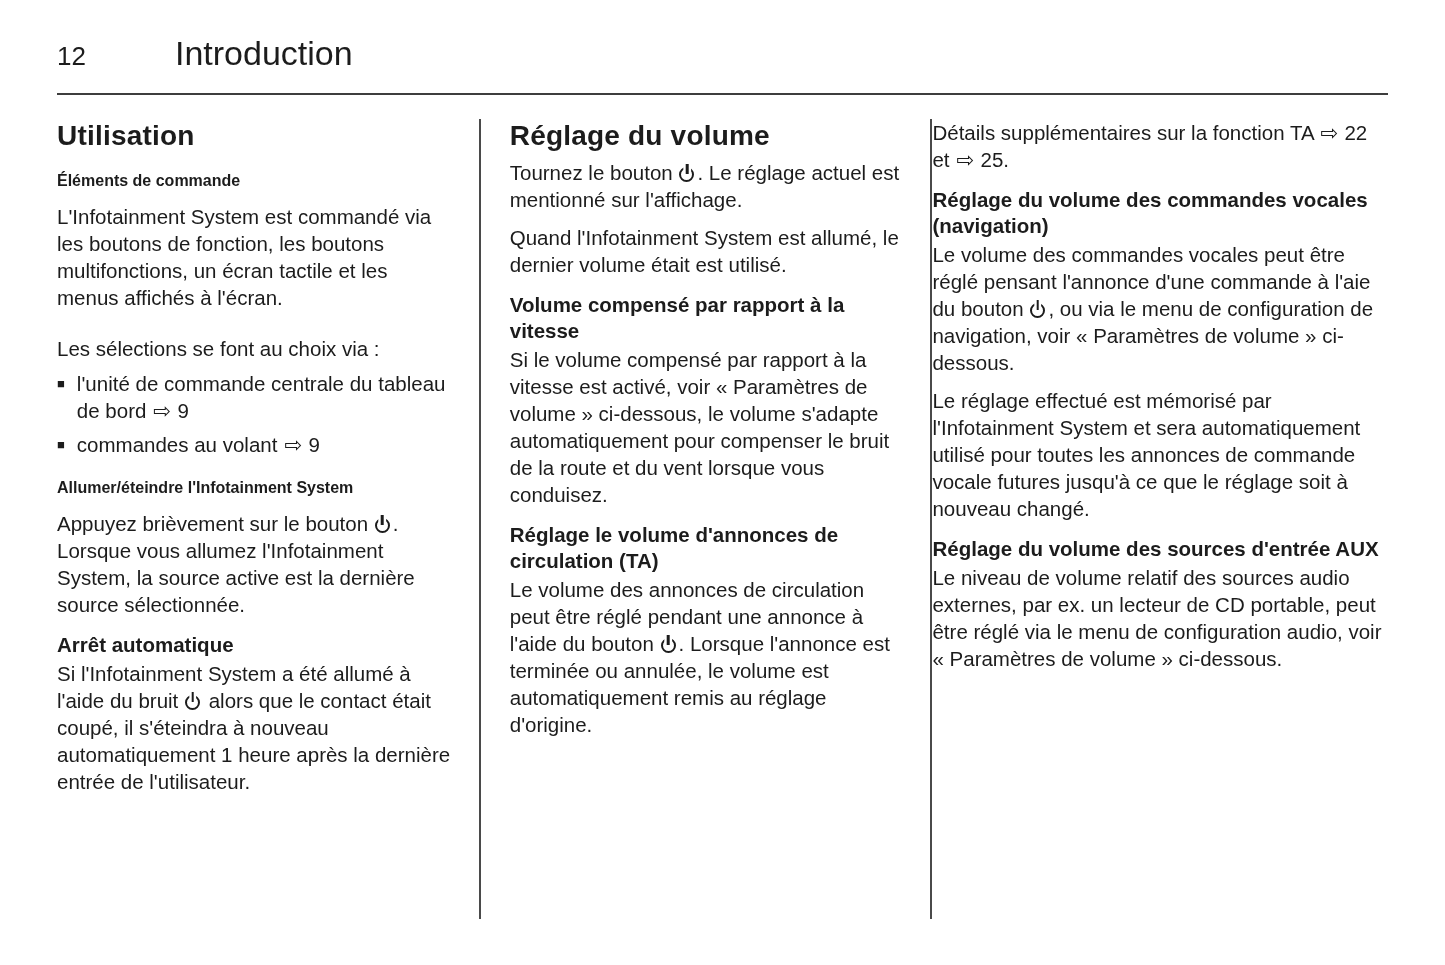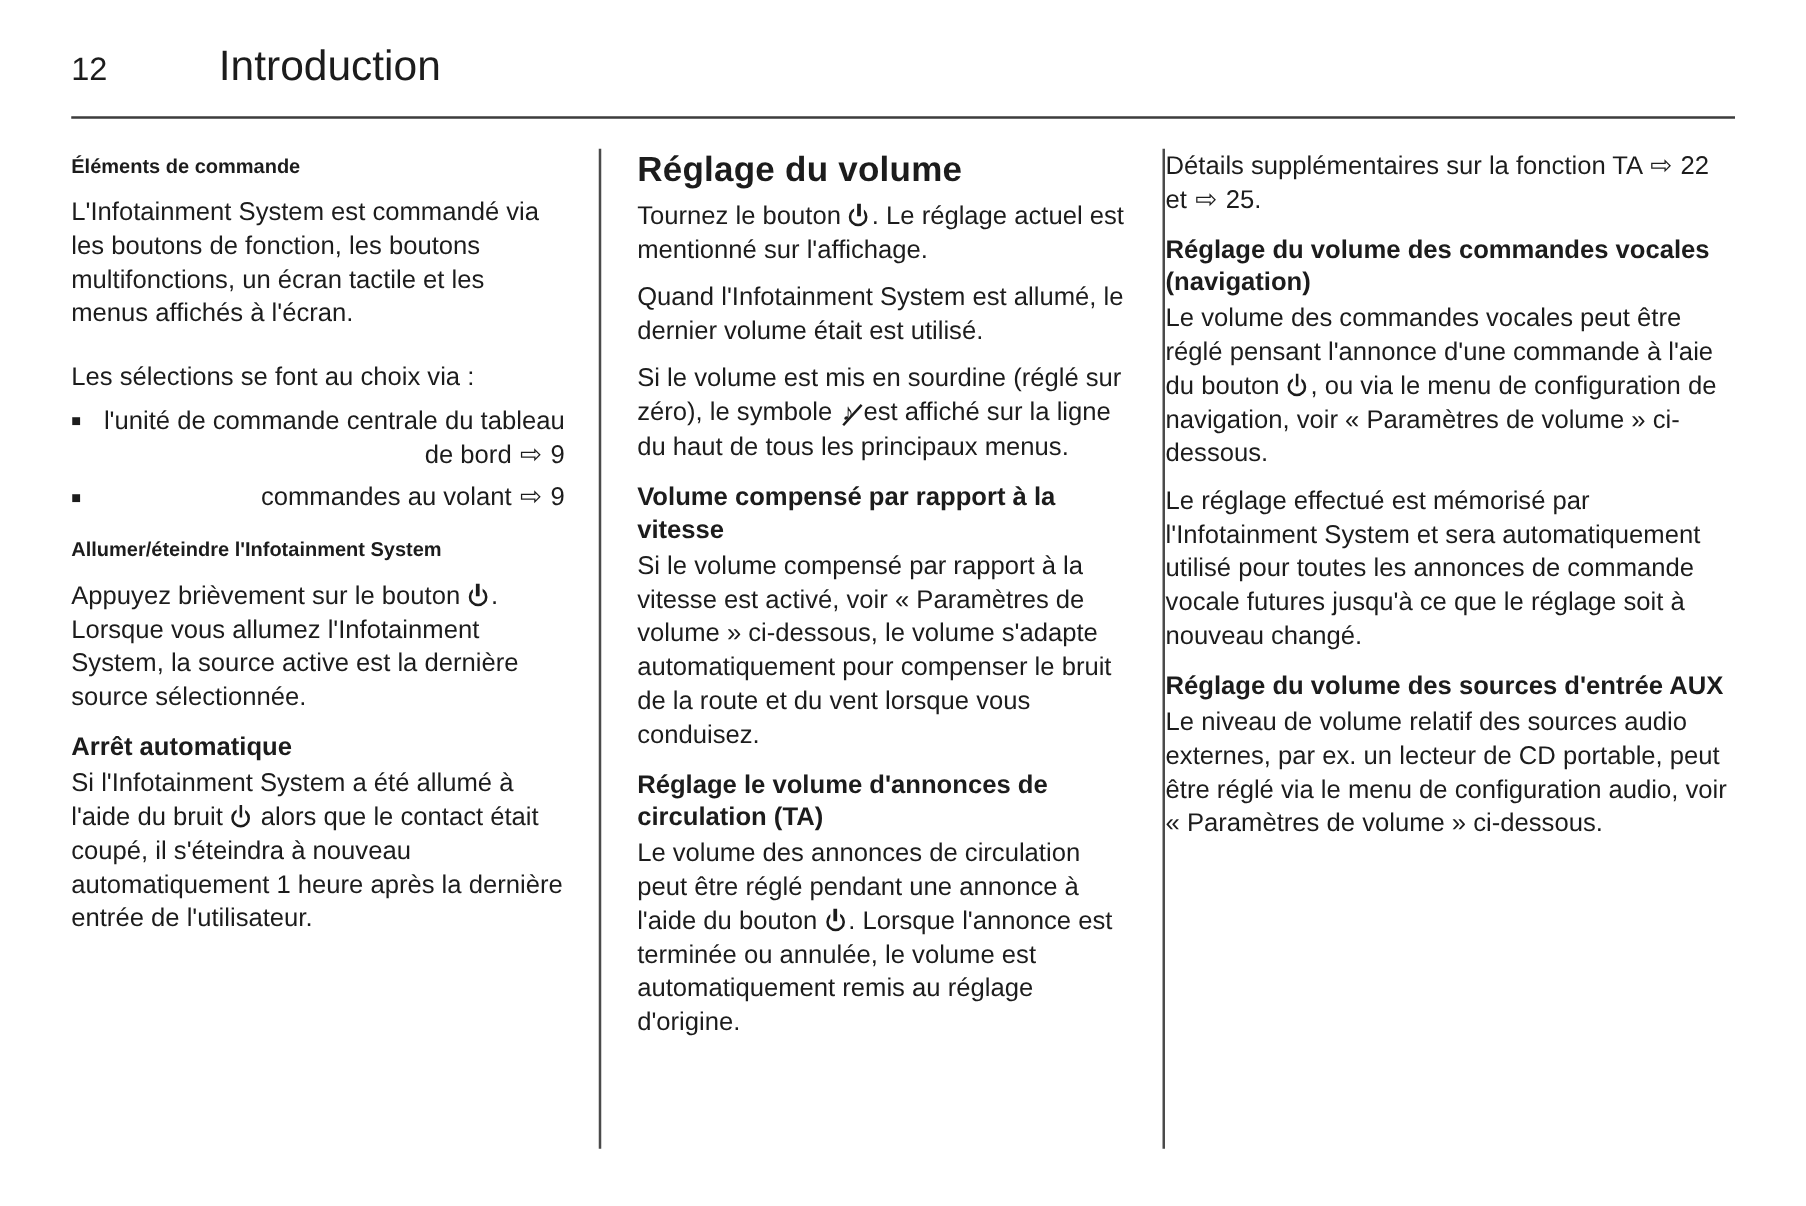"Utilisation" h1 { html: none -> <h1>Utilisation</h1> }
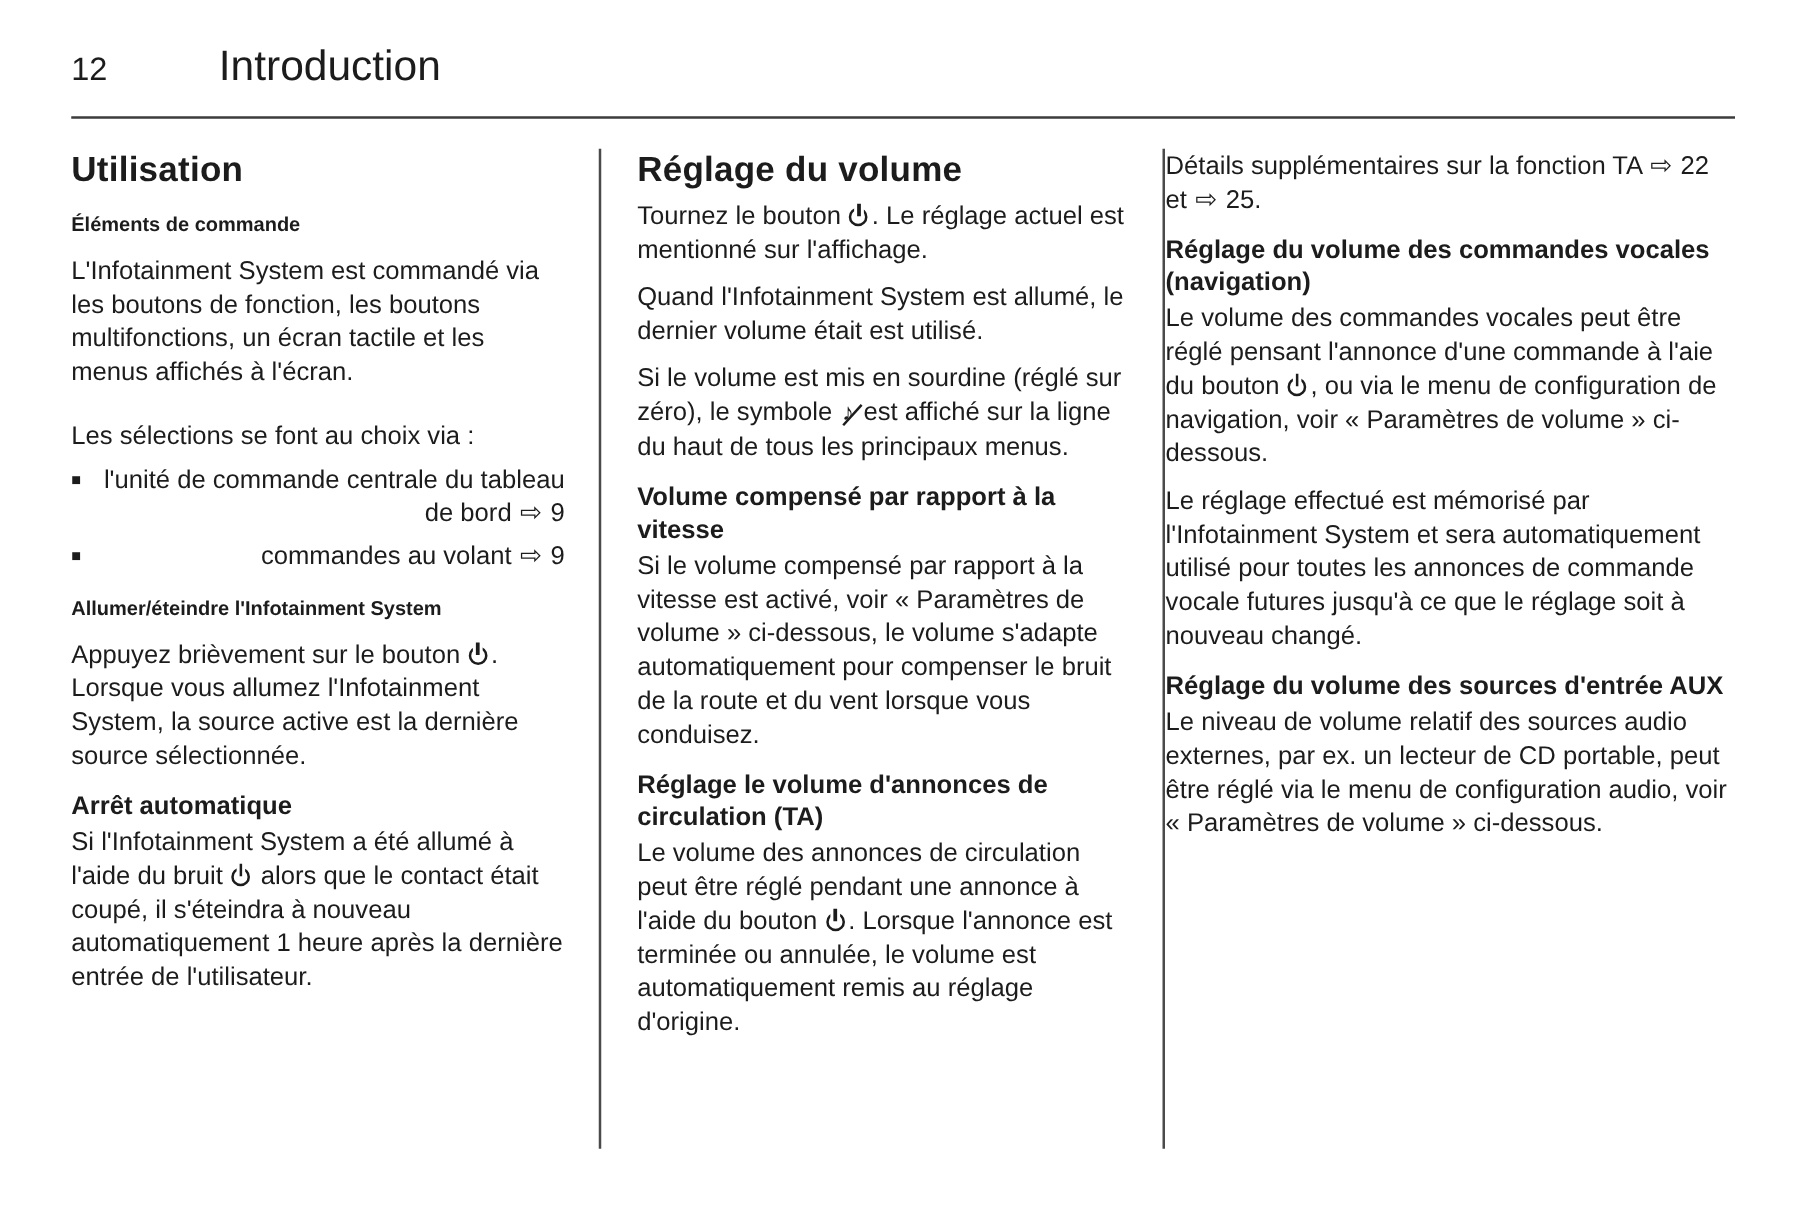"Si le volume est mis" p { html: <p><span>Si le volume est mis en sourdine (ré­glé sur zéro), le symbole </span><span><span>♪</span></span><span> est affiché sur la ligne du haut de tous les prin­cipaux menus.</span></p> -> none }
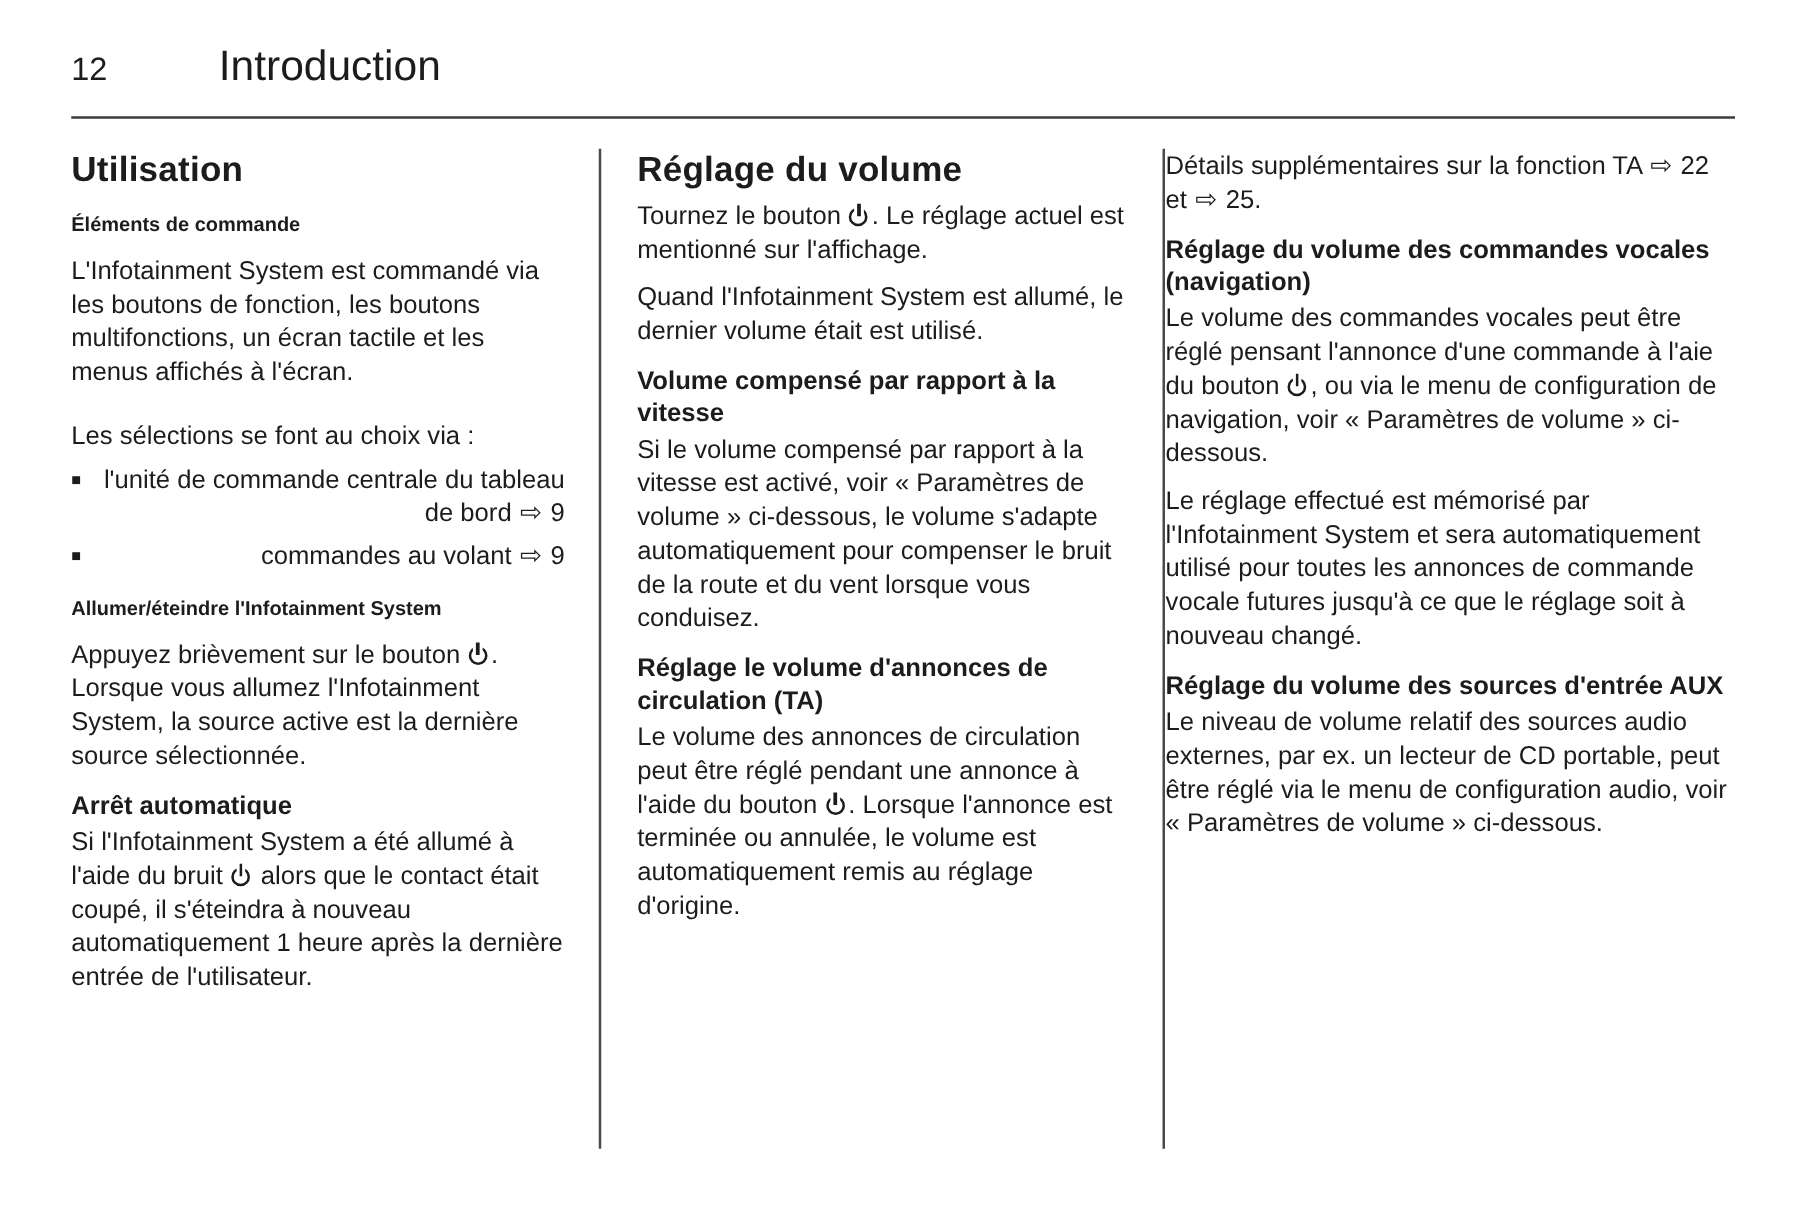"l'unité de commande centrale du" ul.bullets .bullet-text { text-align: right -> none }
